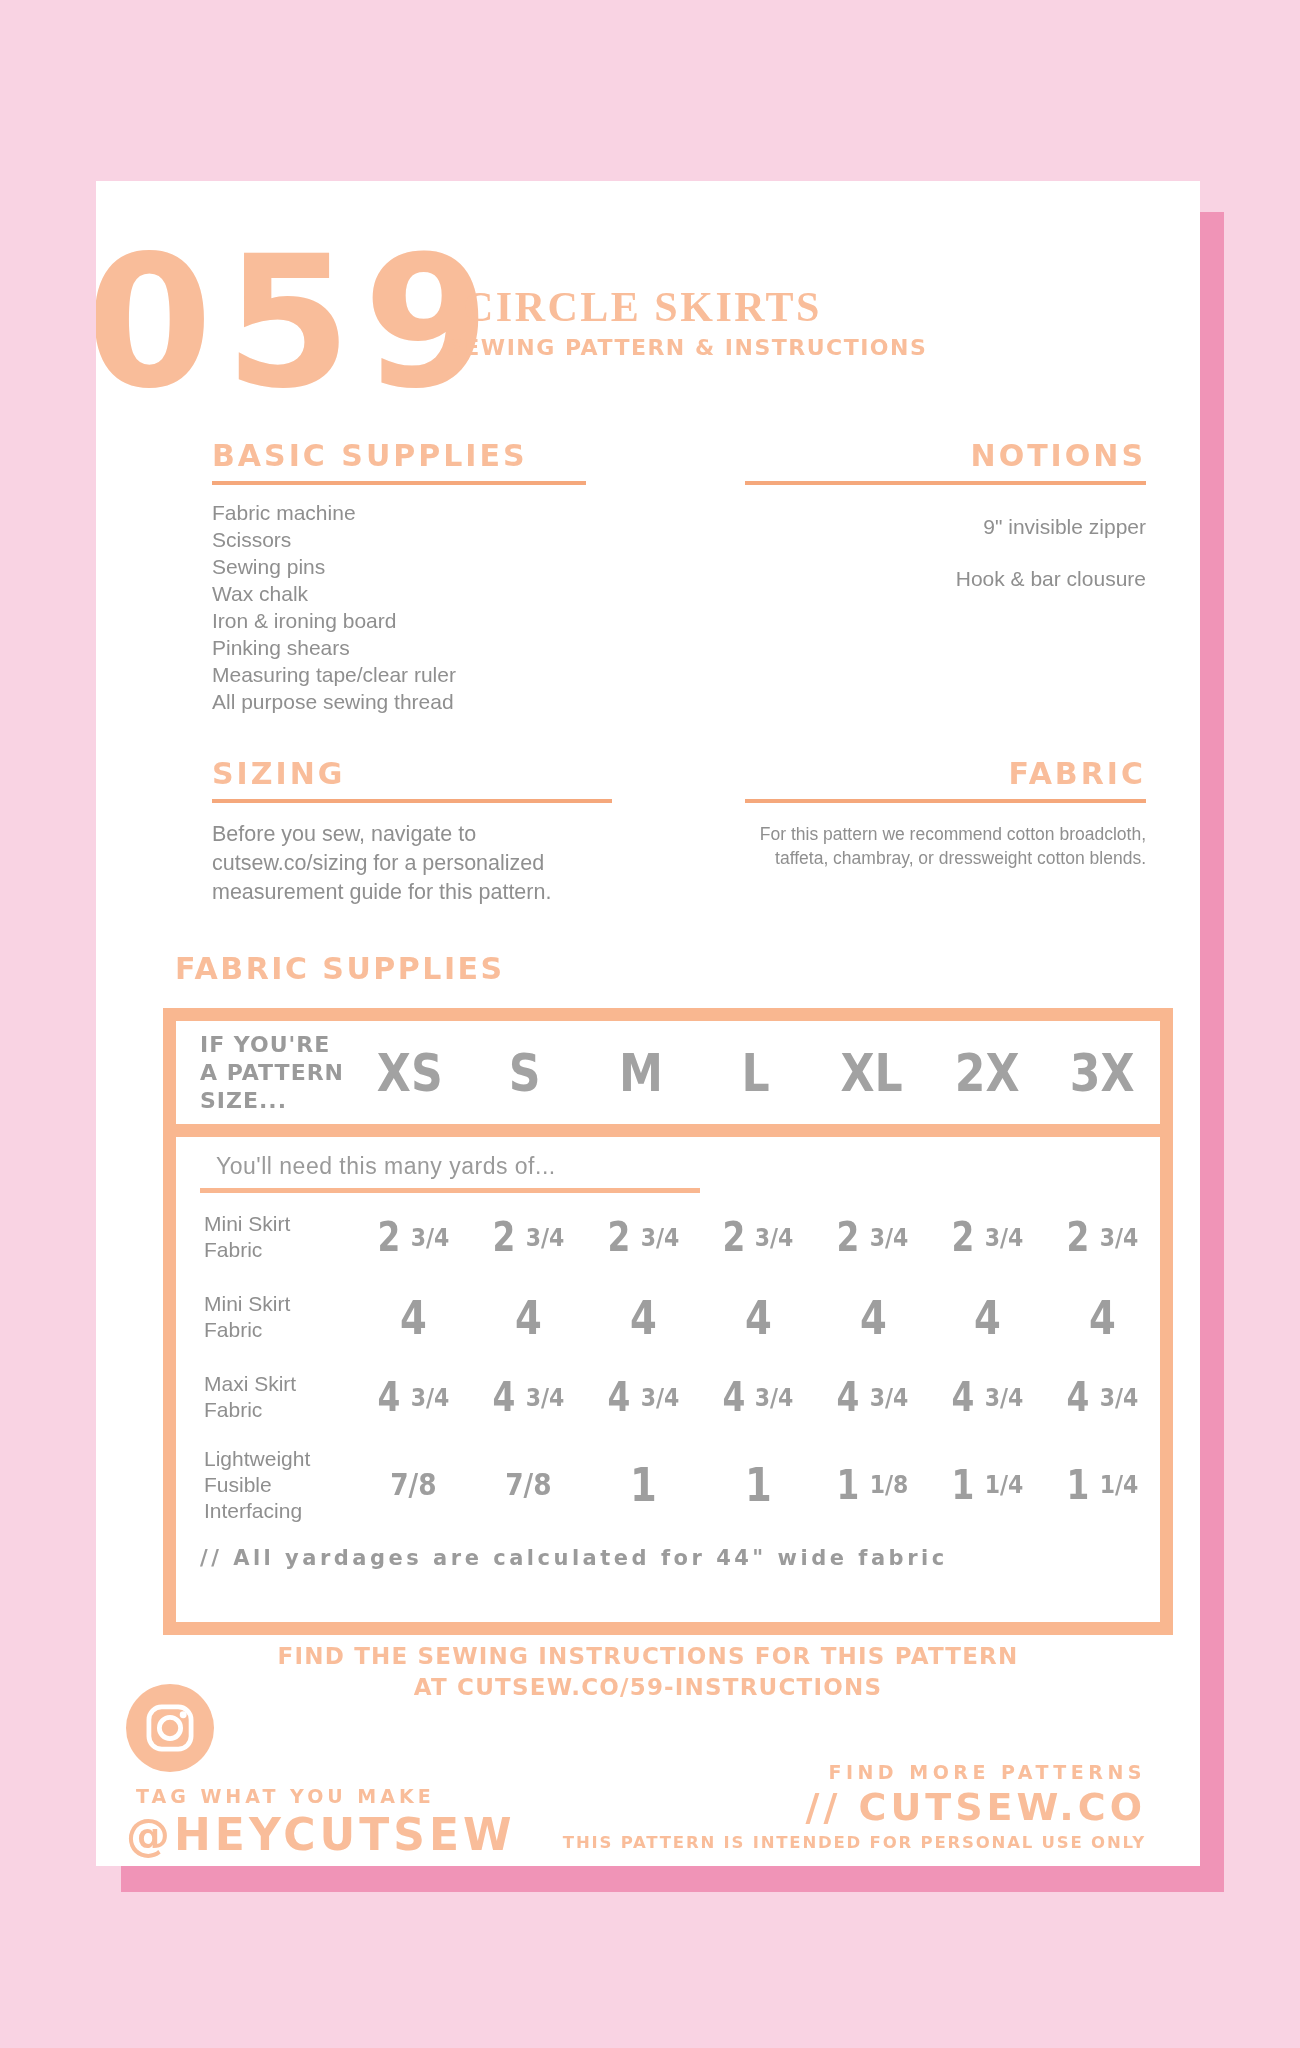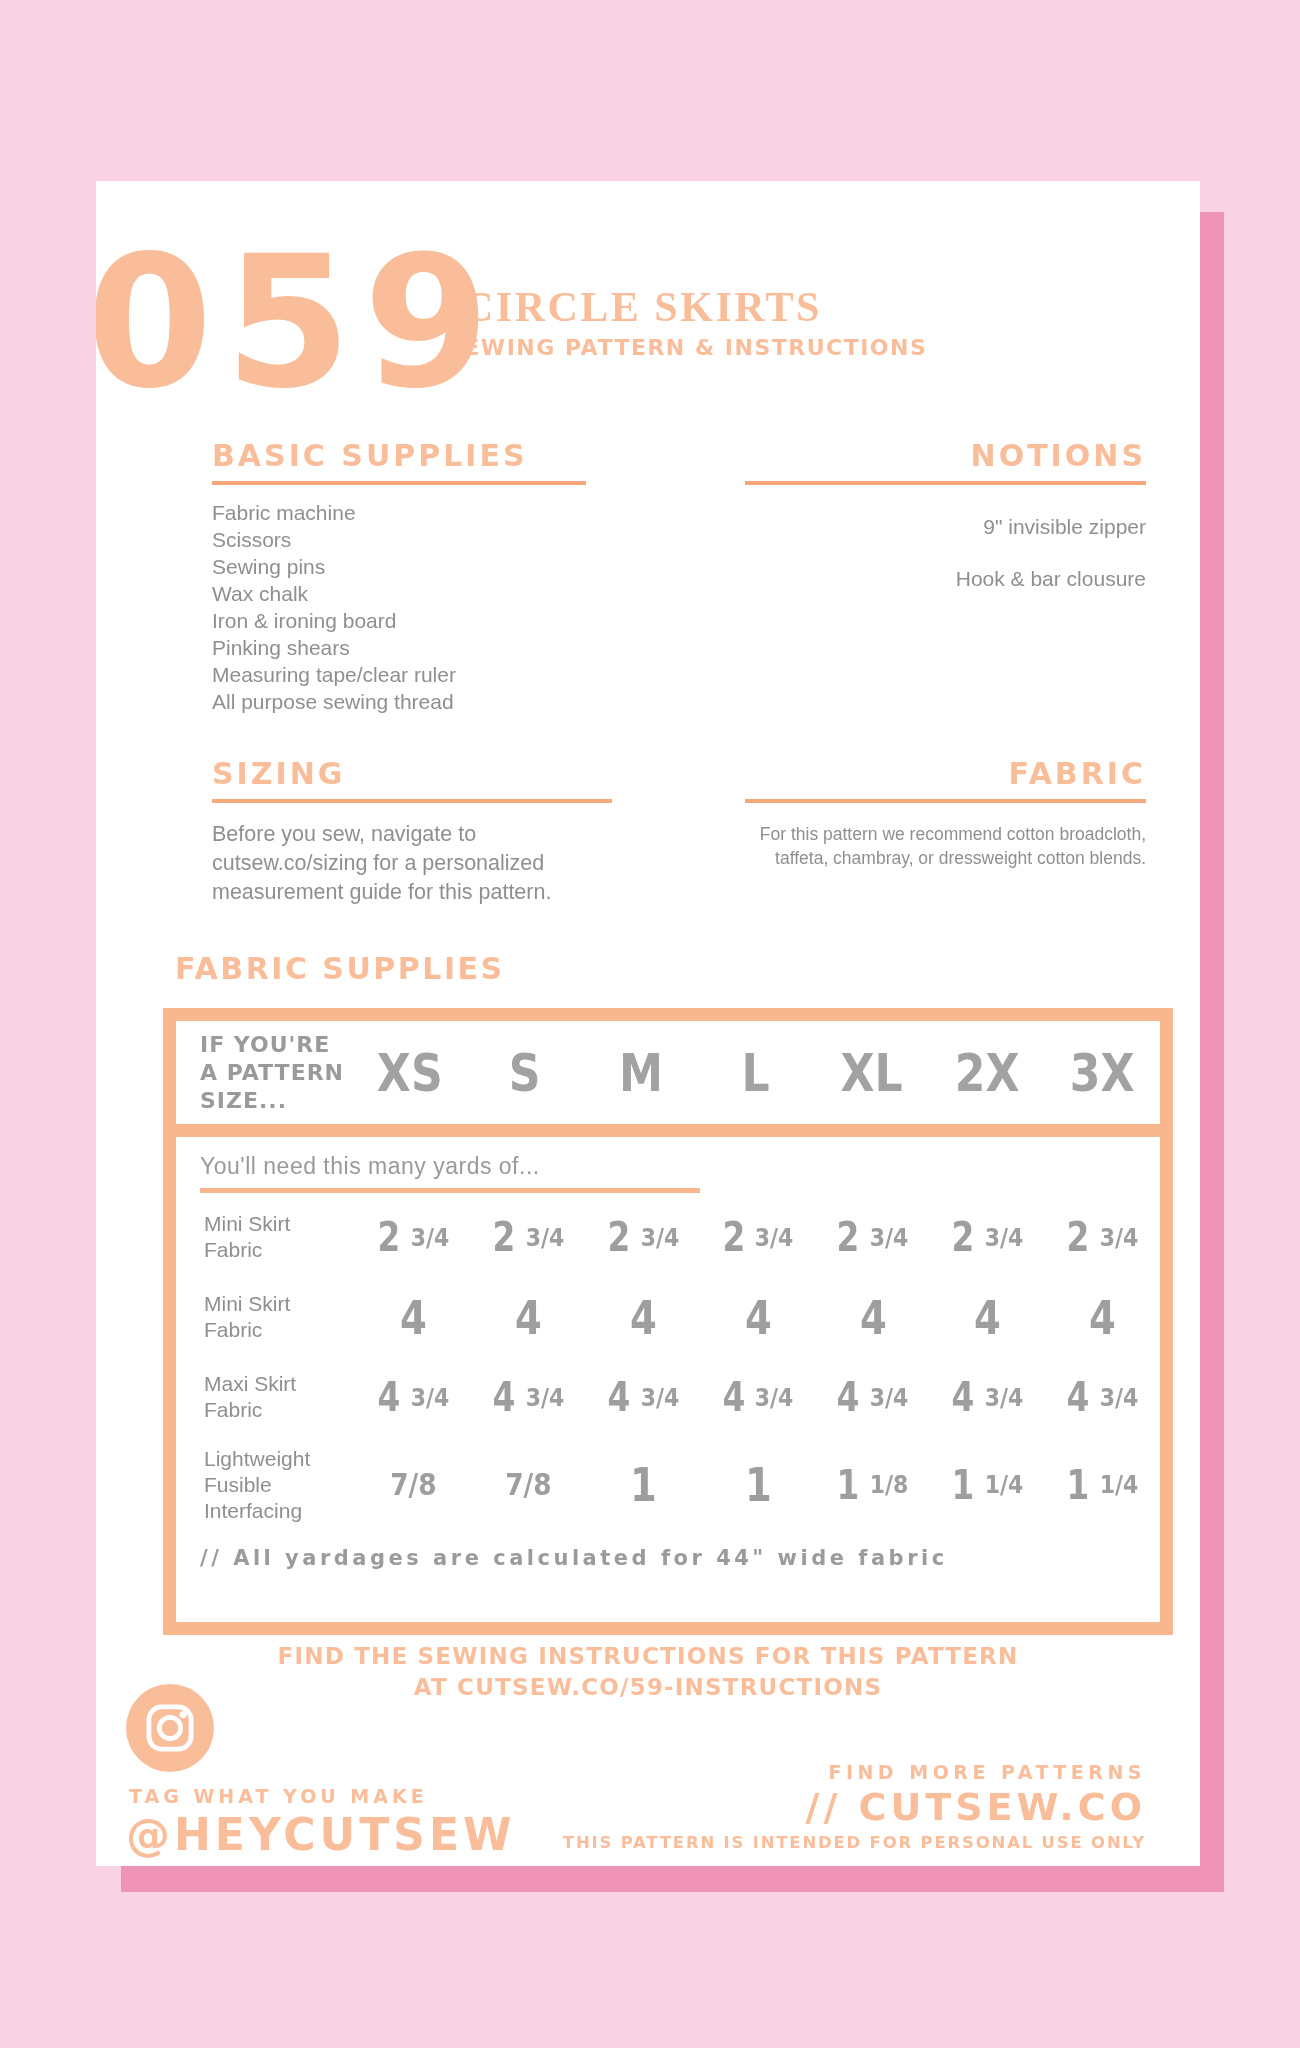"You'll need this many yards" .yards-label { padding-left: 24px -> 40px }
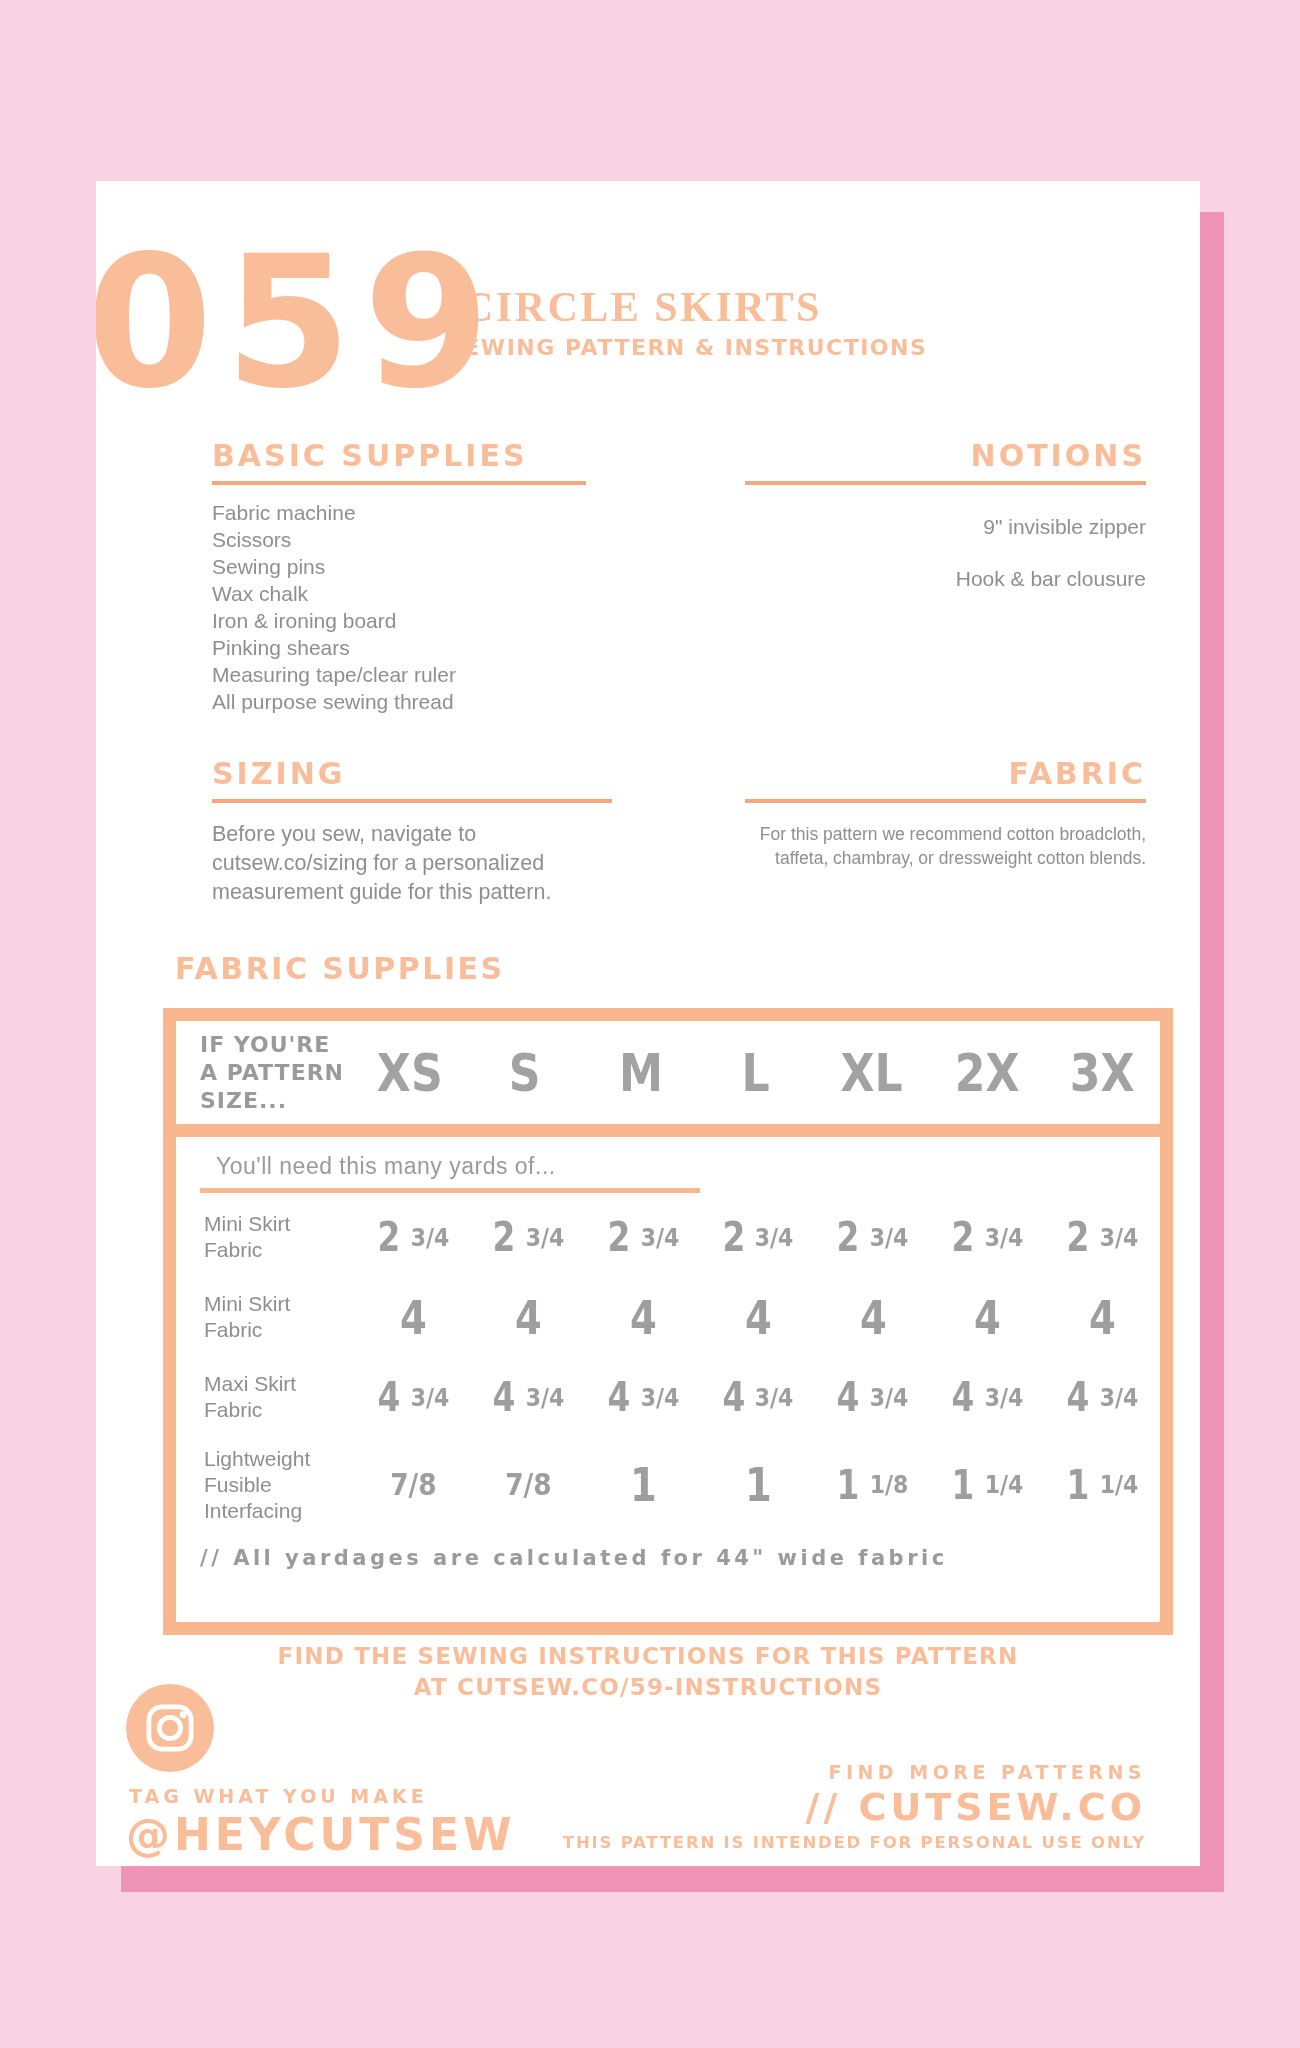"TAG WHAT YOU MAKE" .tag-line { left: 33px -> 40px }
